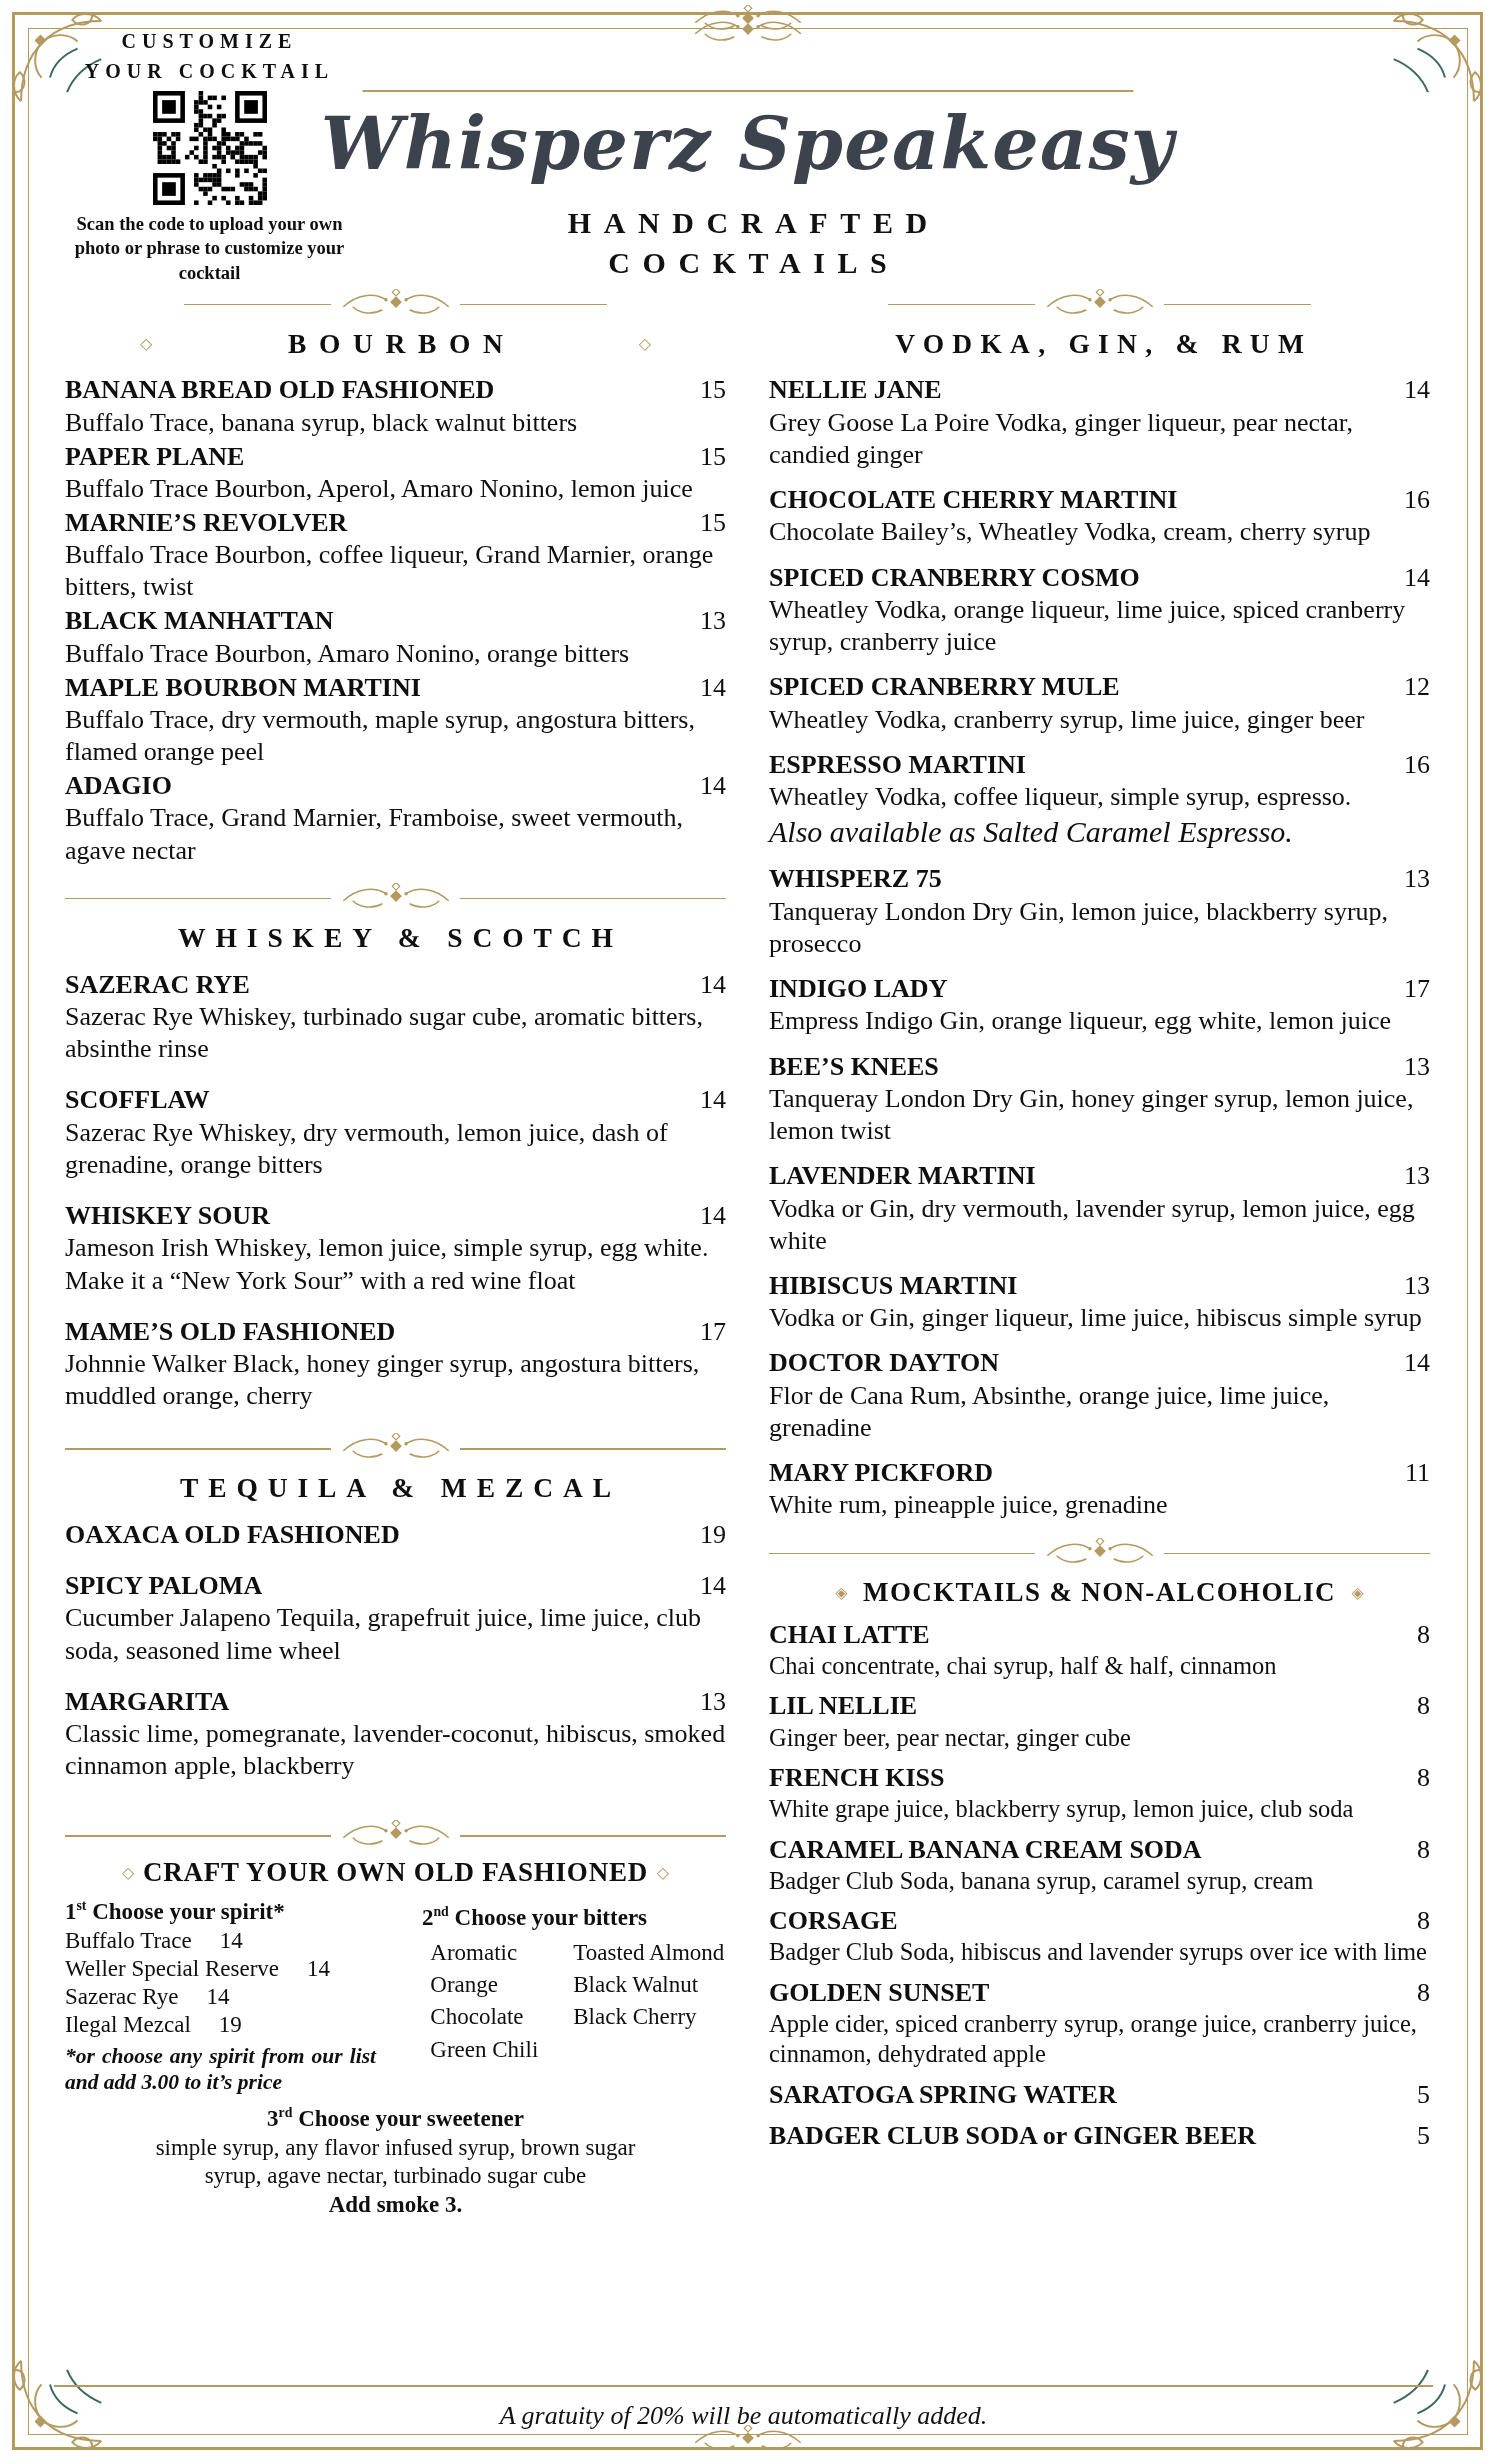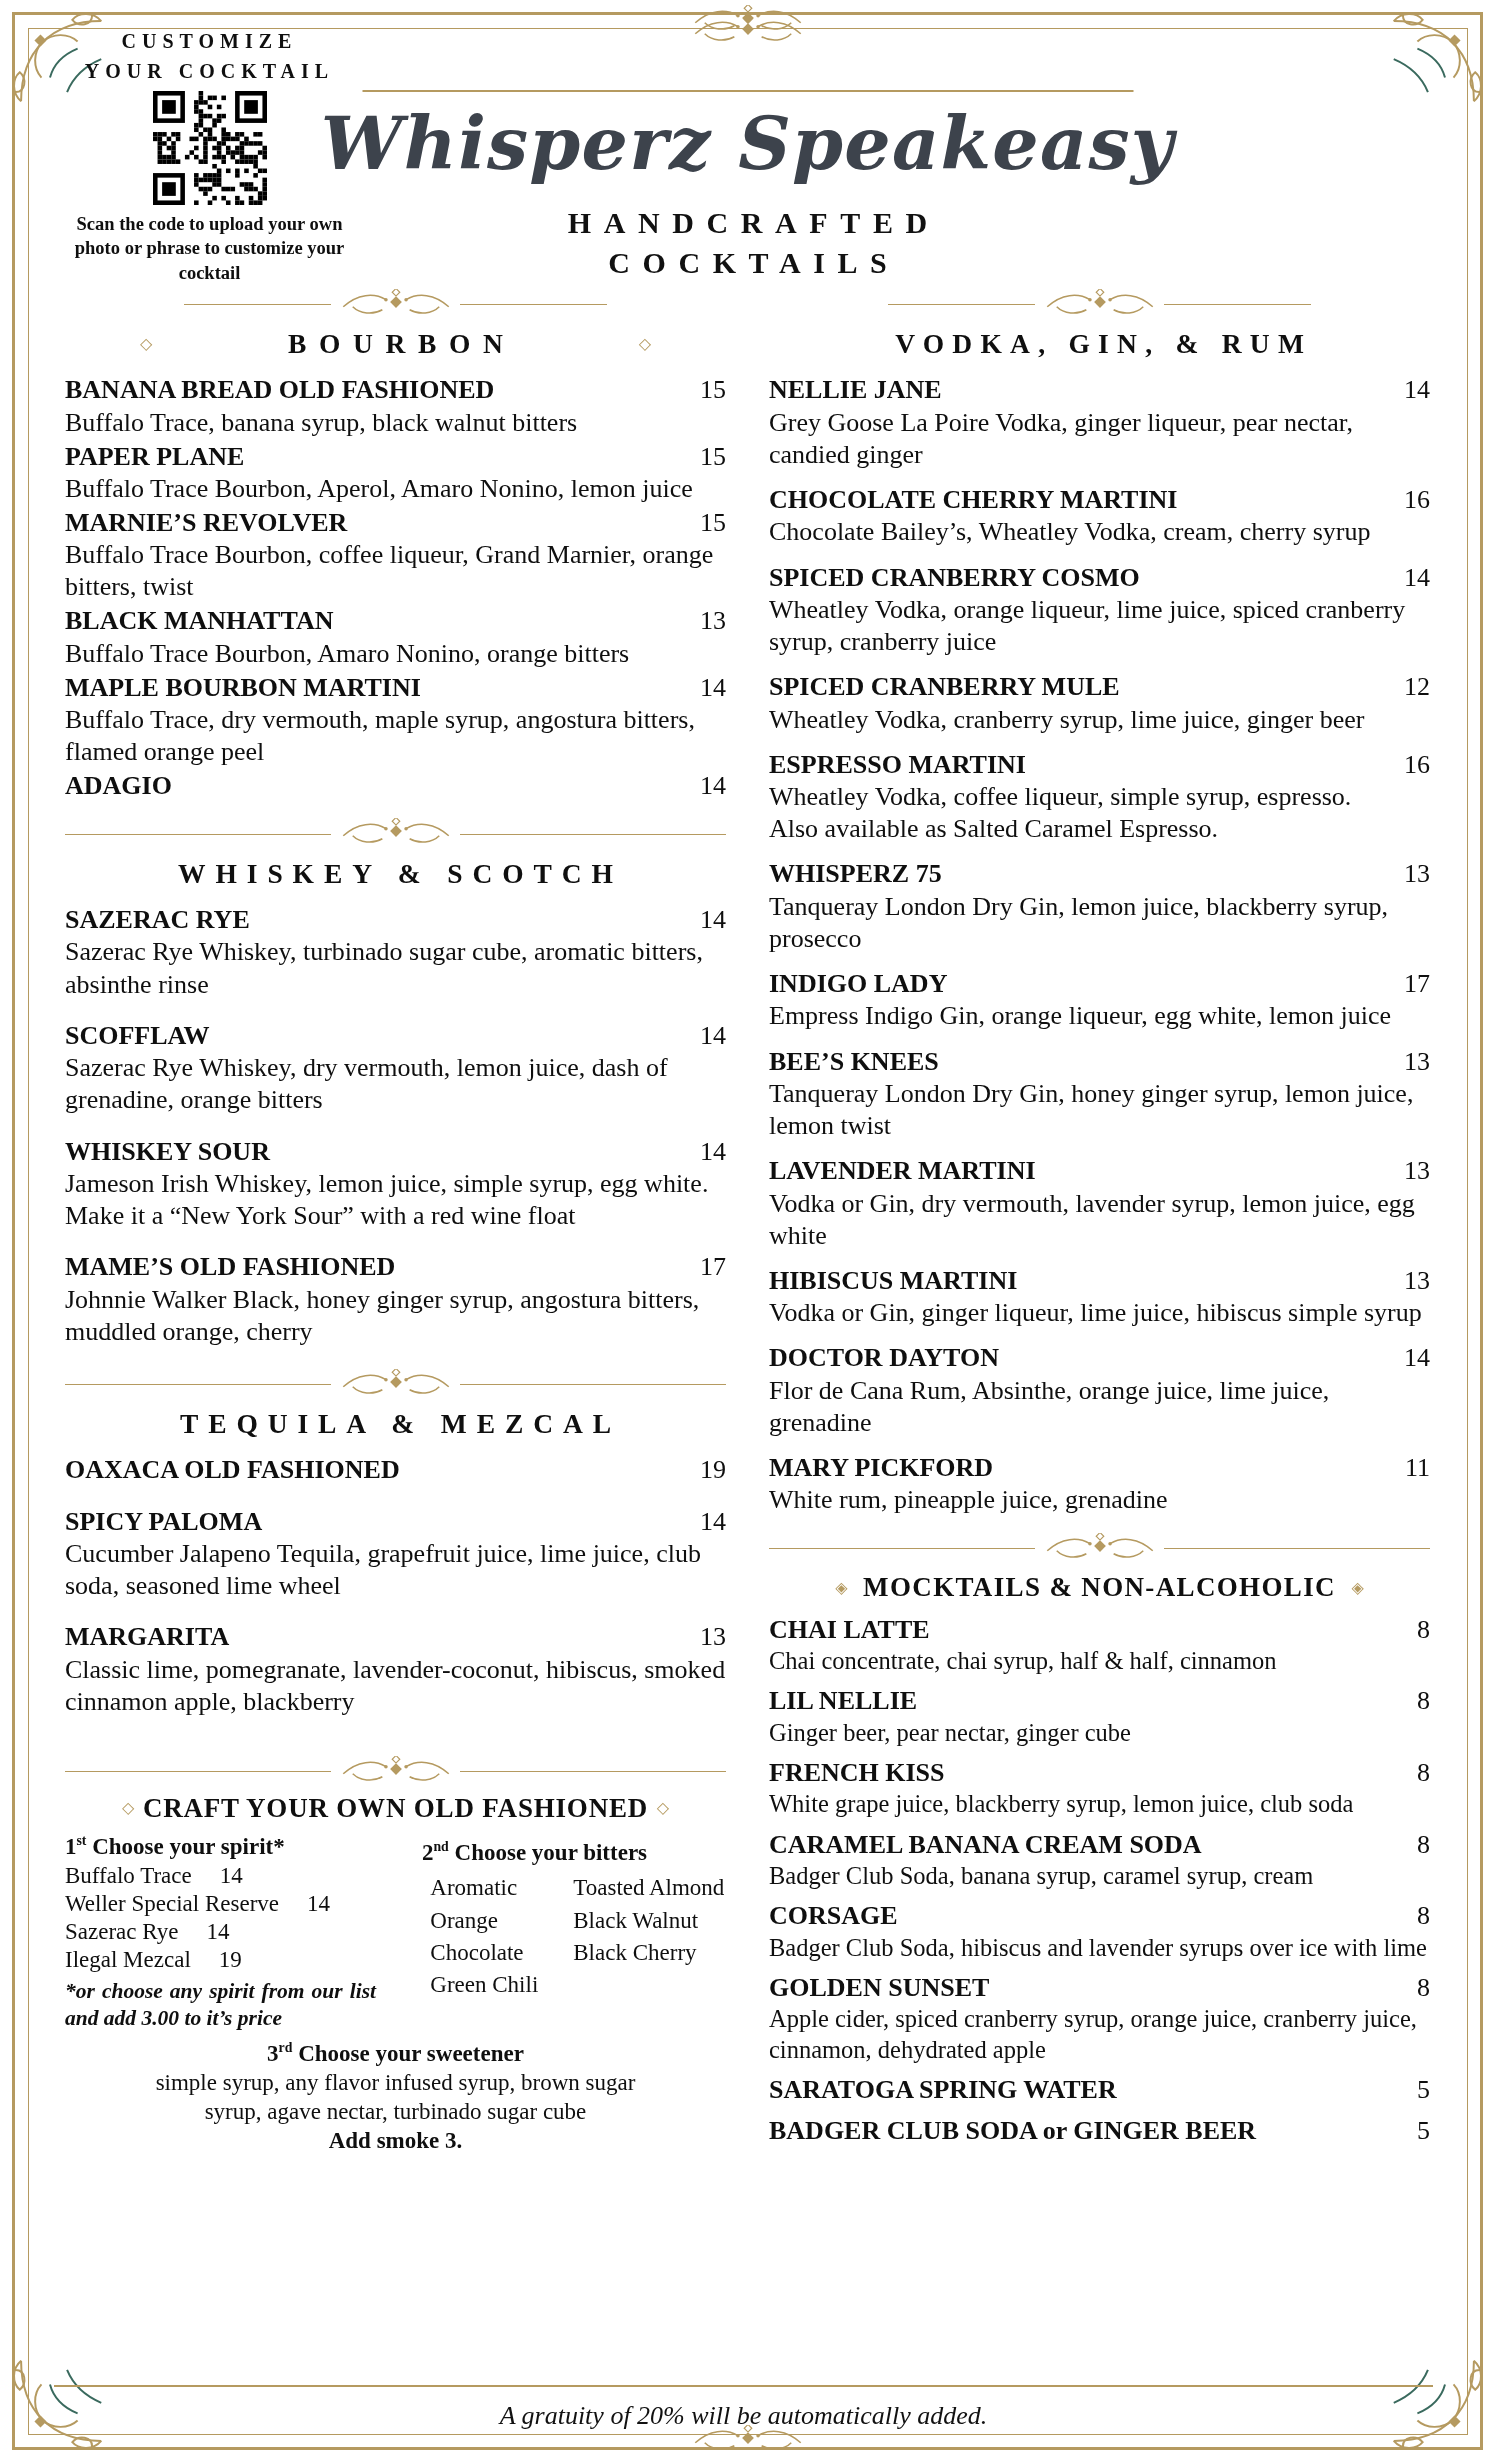"Buffalo Trace, Grand Marnier, Framboise," div.item-desc { html: none -> <div>Buffalo Trace, Grand Marnier, Framboise, sweet vermouth, agave nectar</div> }
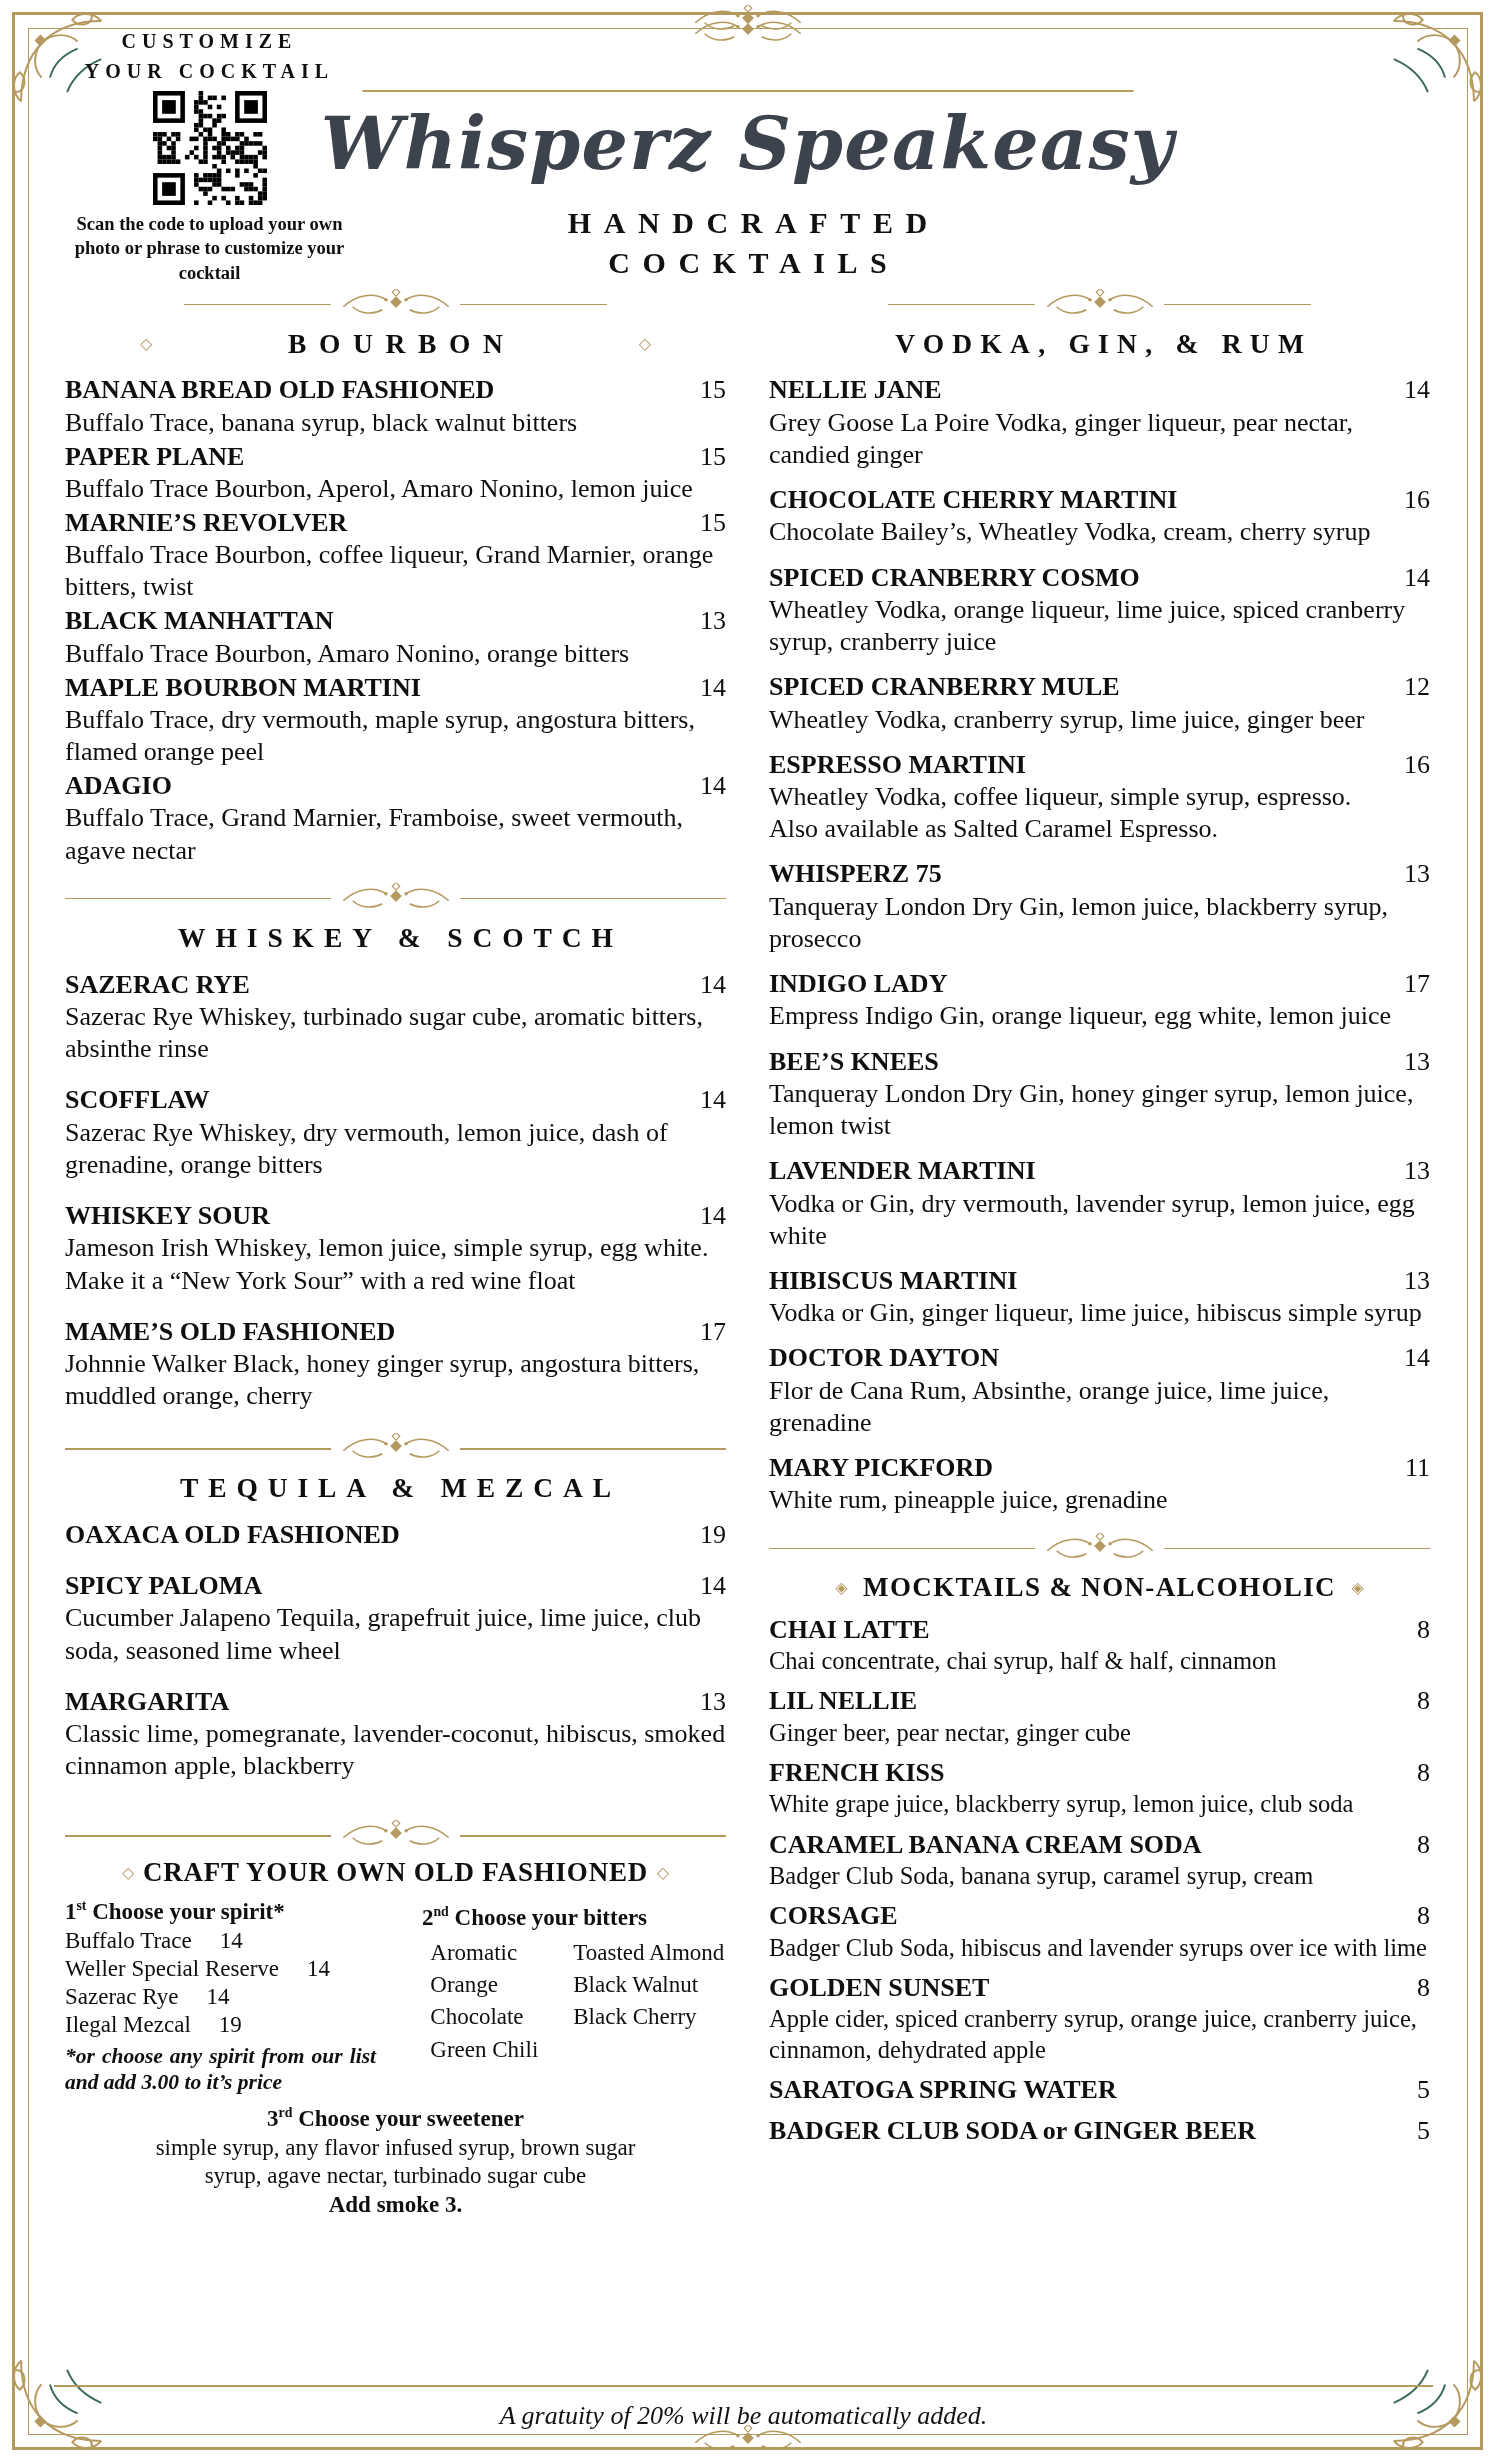"Also available as Salted Caramel" .item-note { font-size: 26px -> 30px; font-style: none -> italic }
